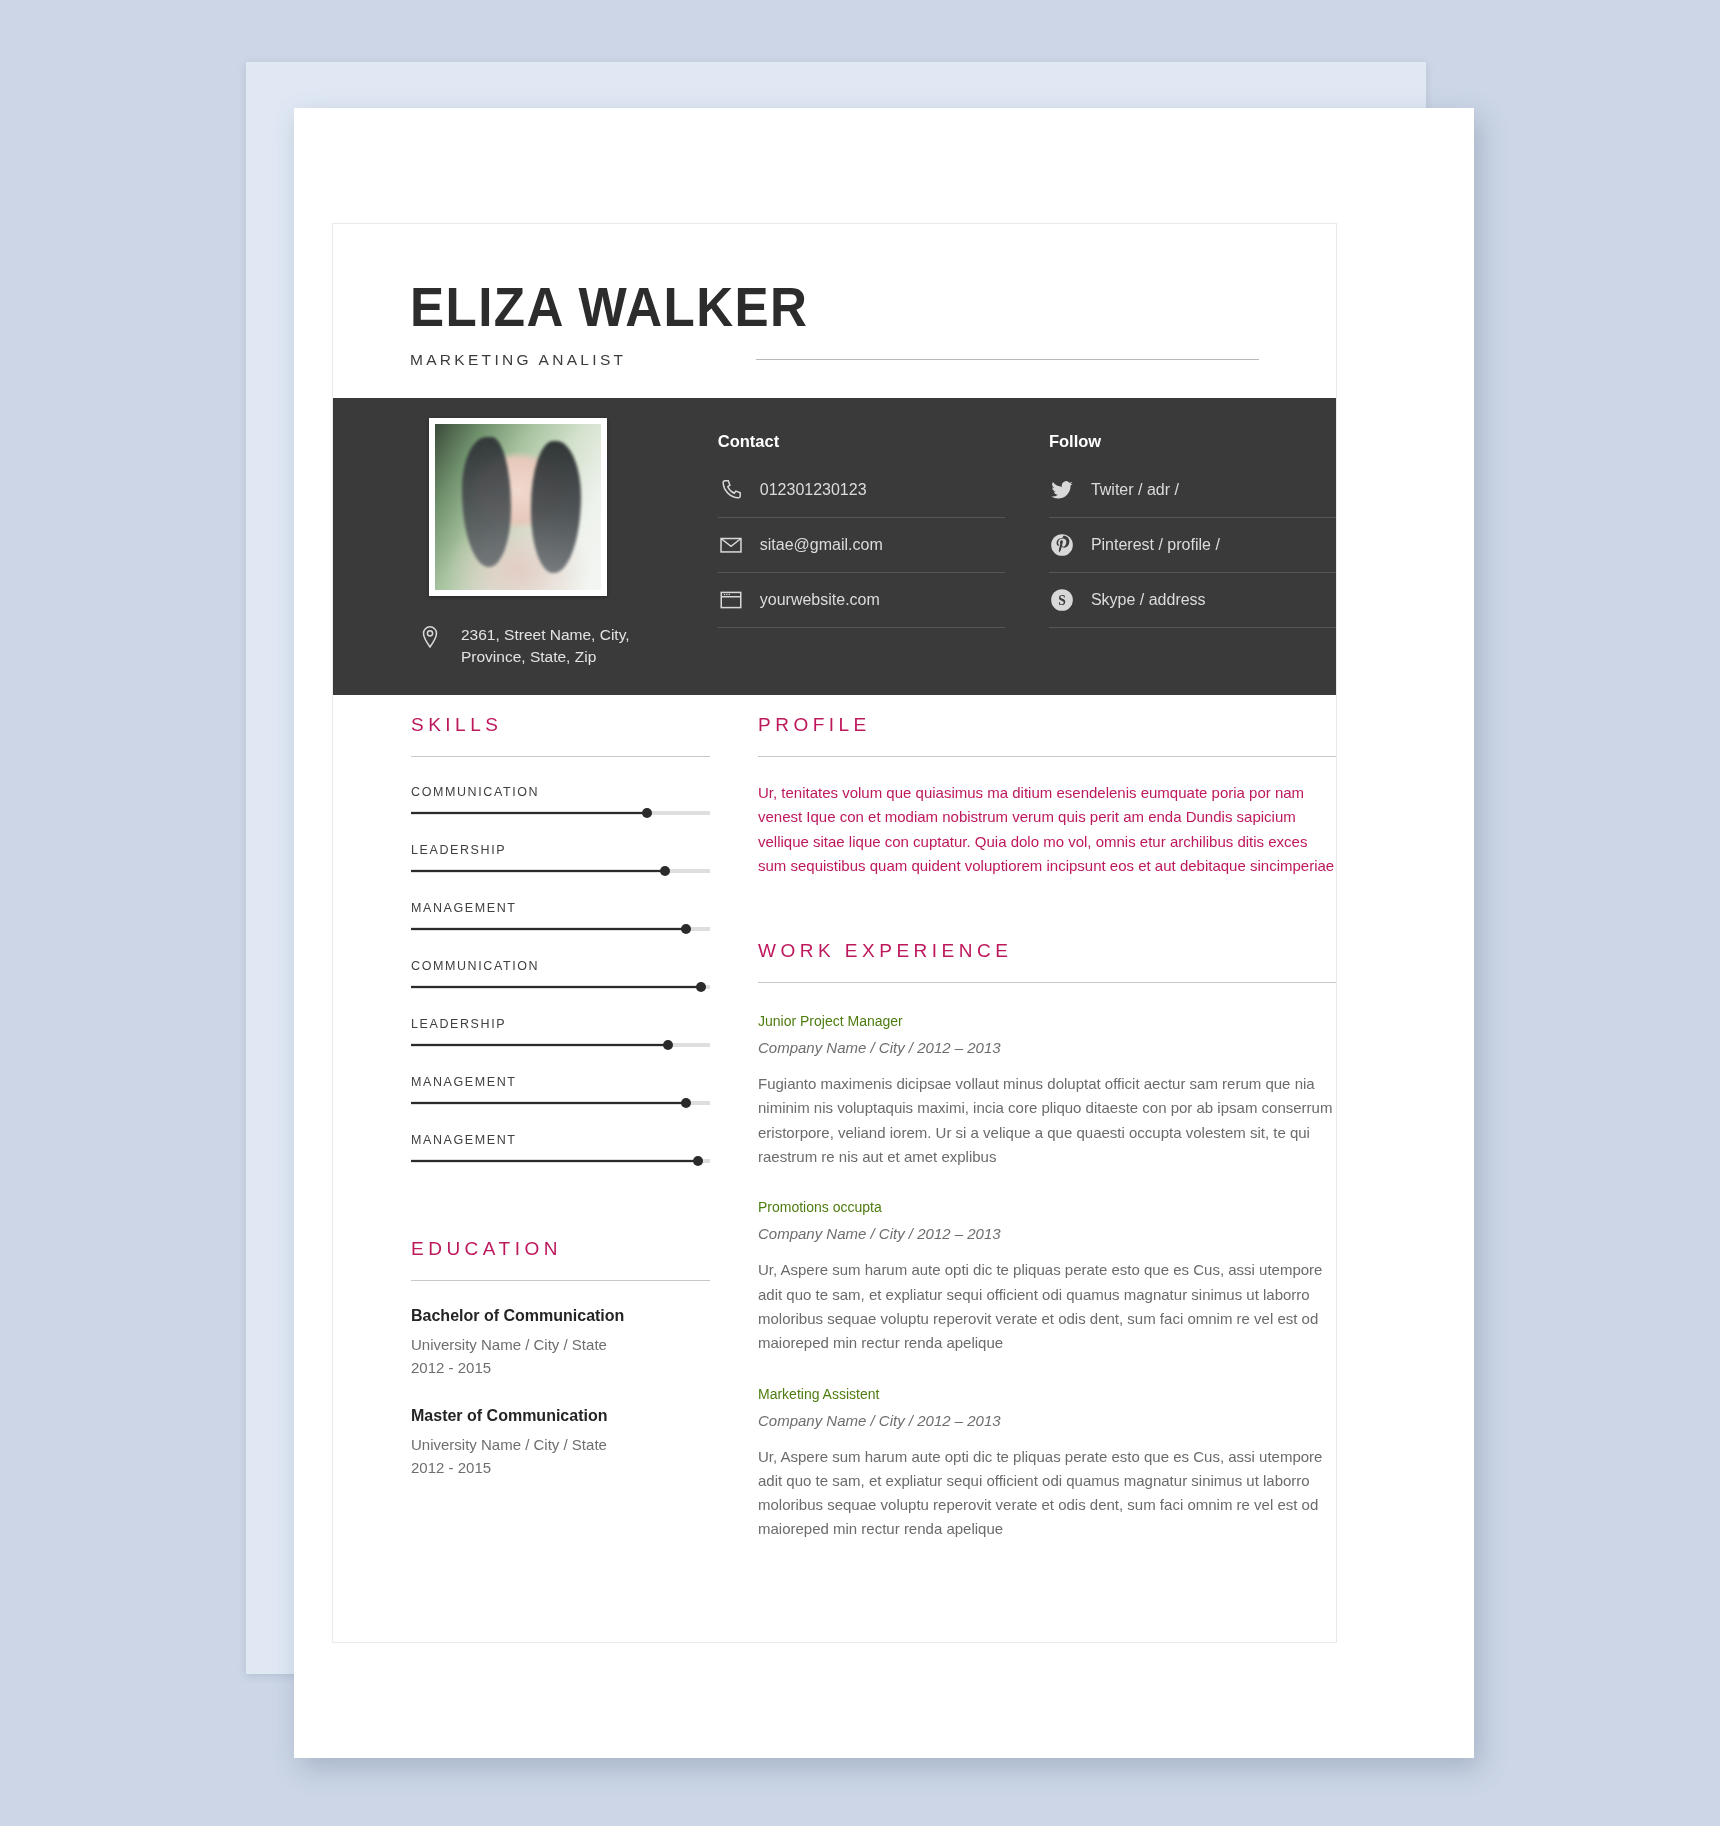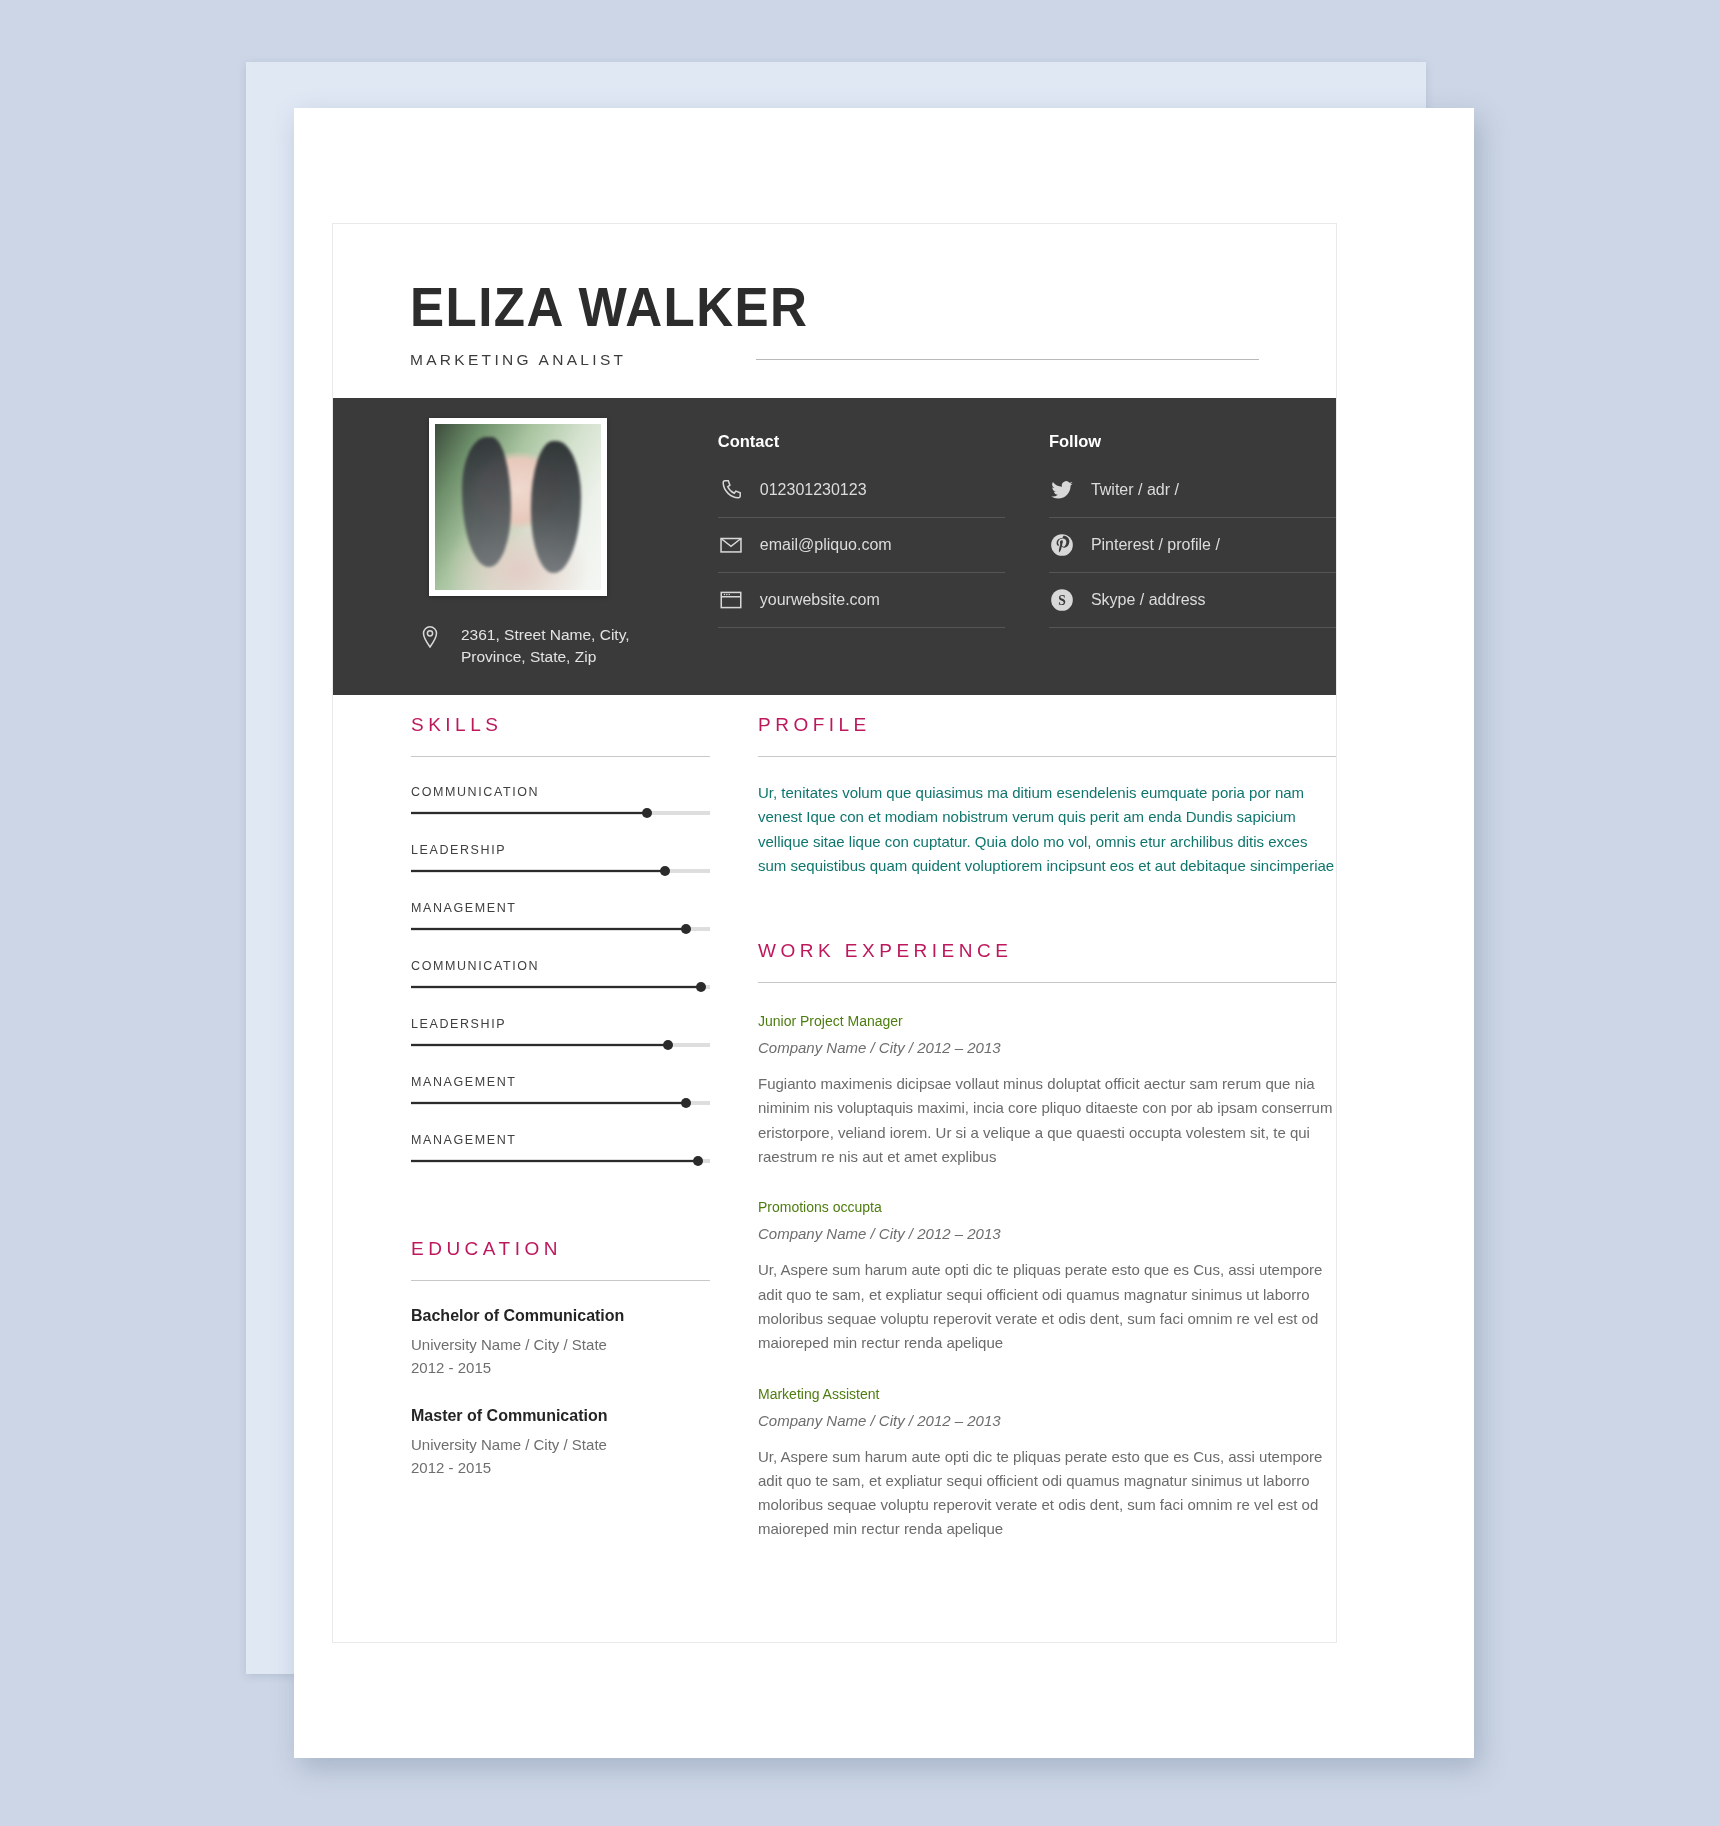"email@pliquo.com" span.txt { text: email@pliquo.com -> sitae@gmail.com }
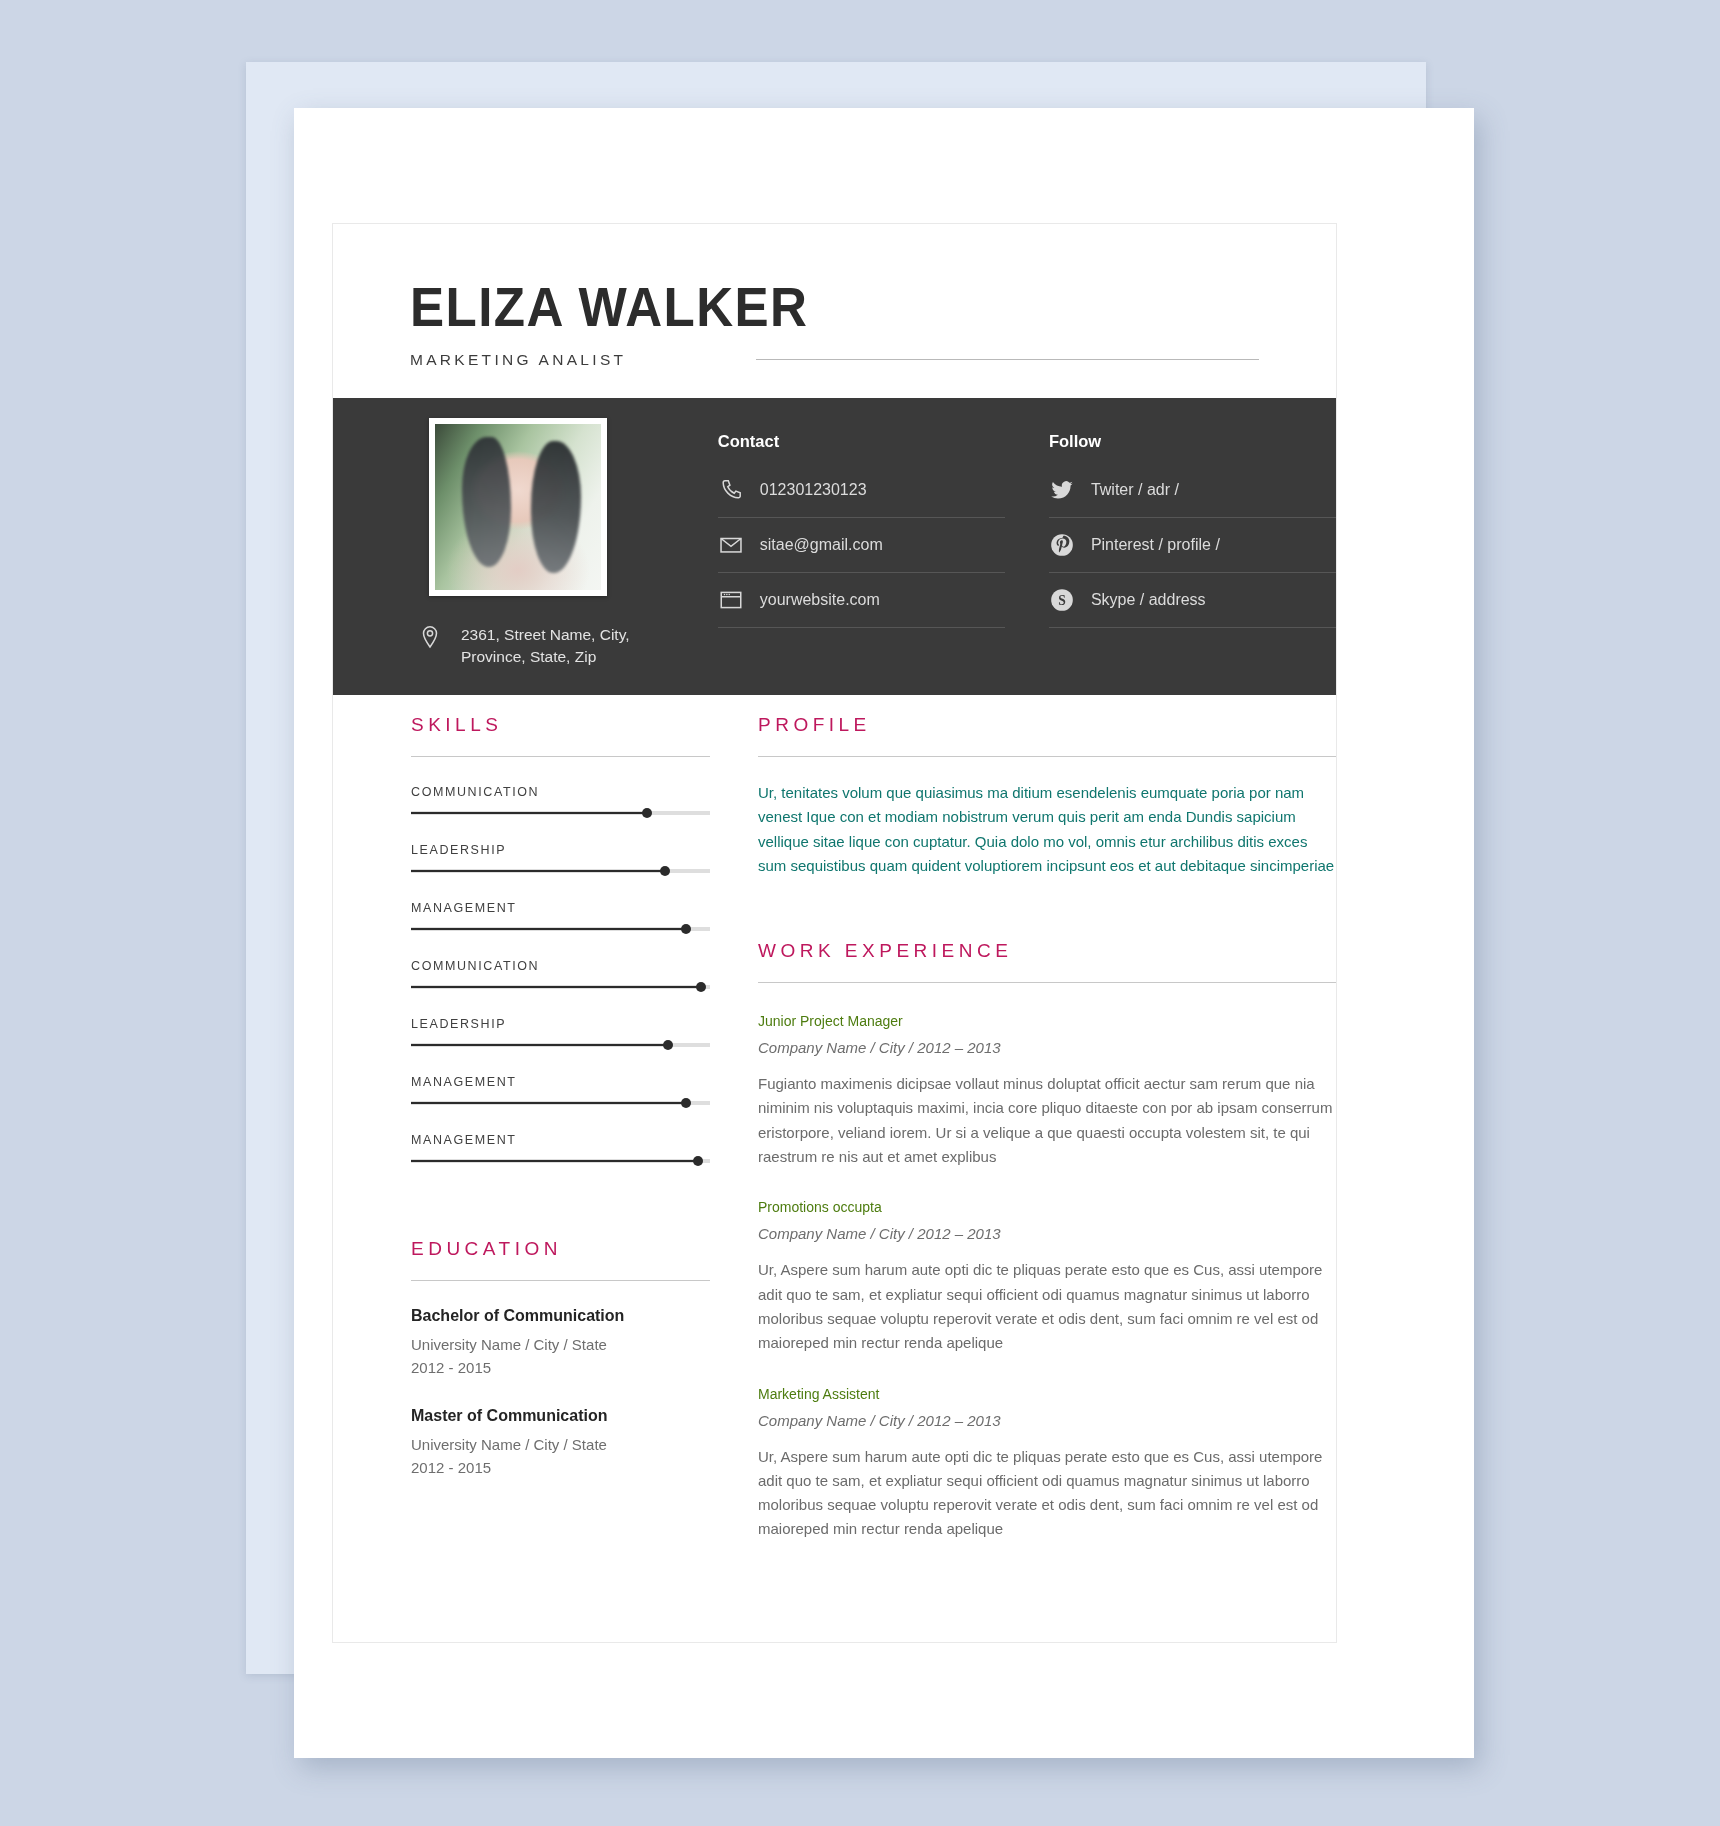"Ur, tenitates volum que quiasimus" .para { color: #0f766e -> #be185d }
